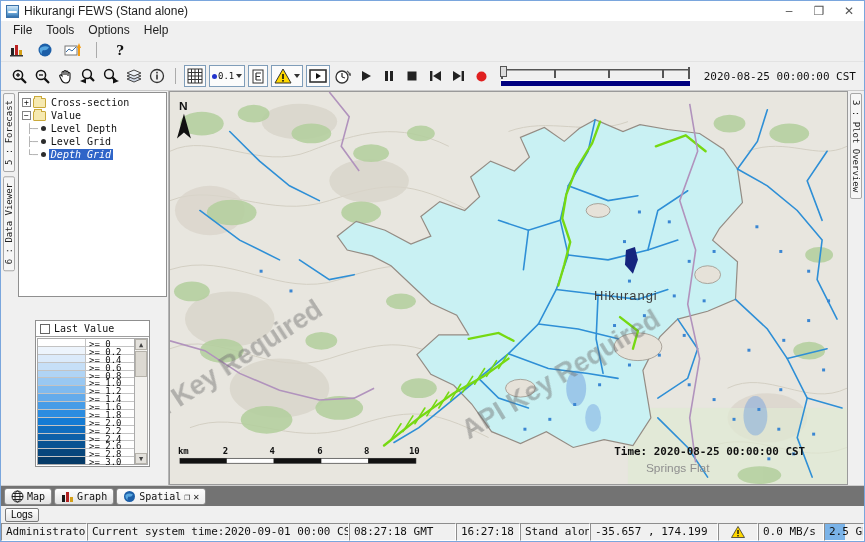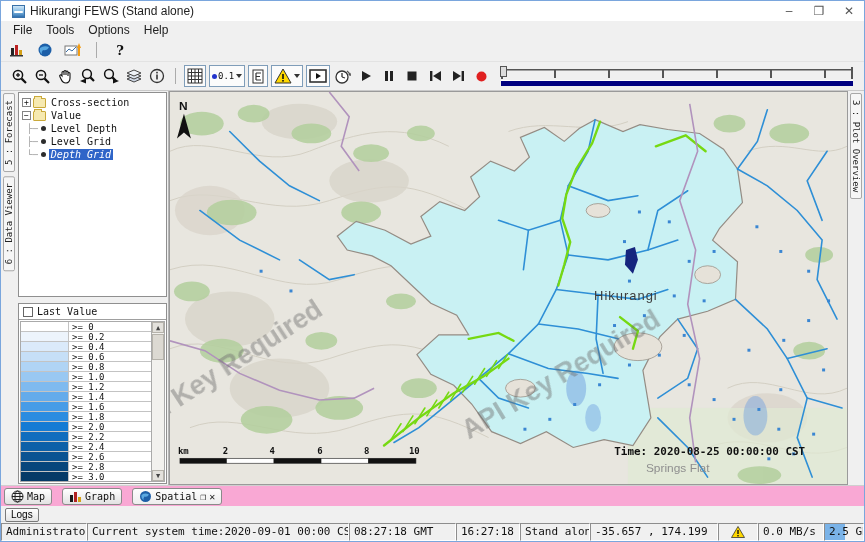"Hikurangi FEWS (Stand alone)" .titlebar { padding-left: 11px -> 5px }
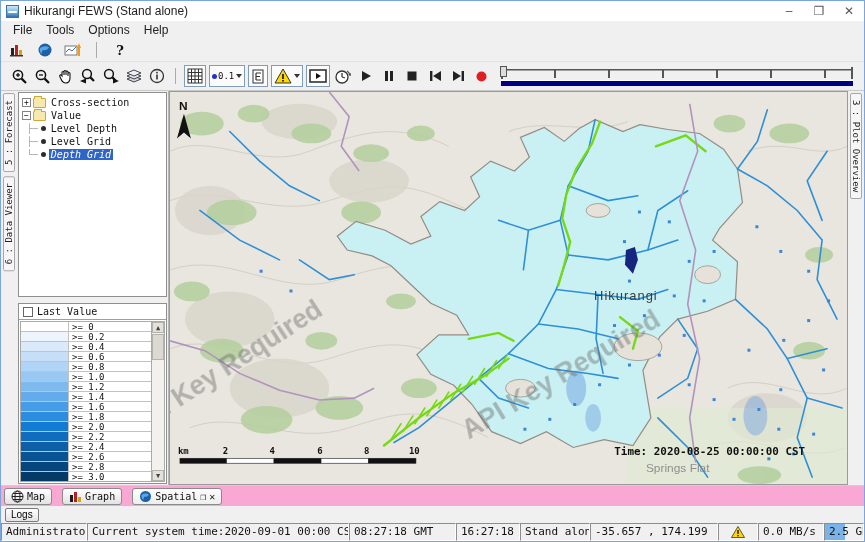"2020-08-25 00:00:00 CST" span.tb-date { html: none -> <span>2020-08-25 00:00:00 CST</span> }
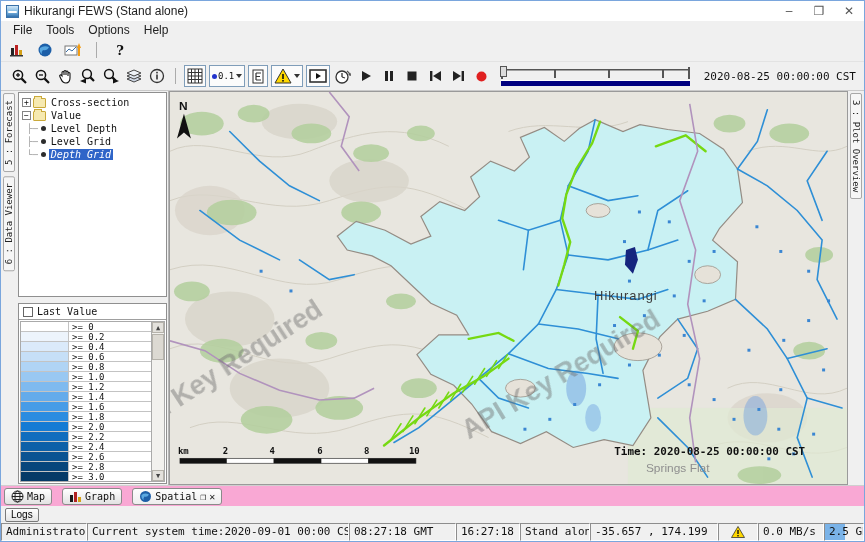"Last Value" .legend-box { margin: 1px -> 18px }
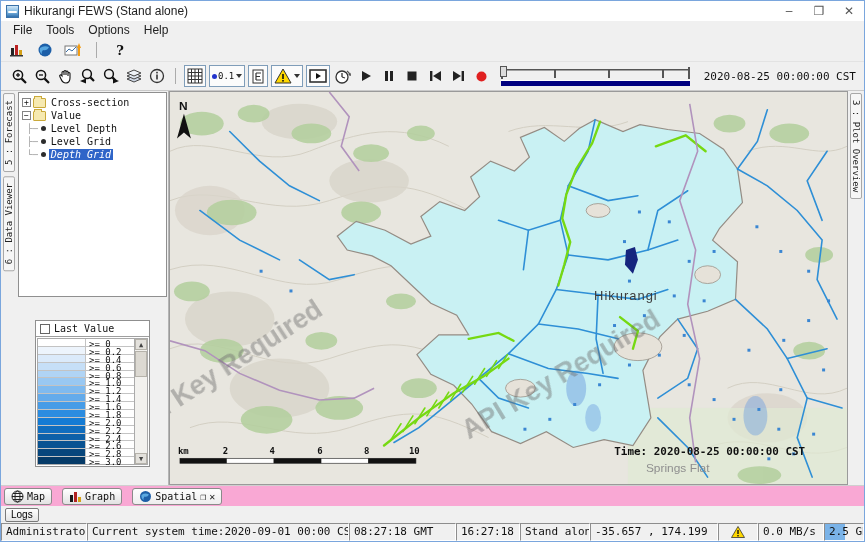"Map" .bottom-tabs { background: #f9a8d4 -> #737373; gap: 10px -> 2px }
